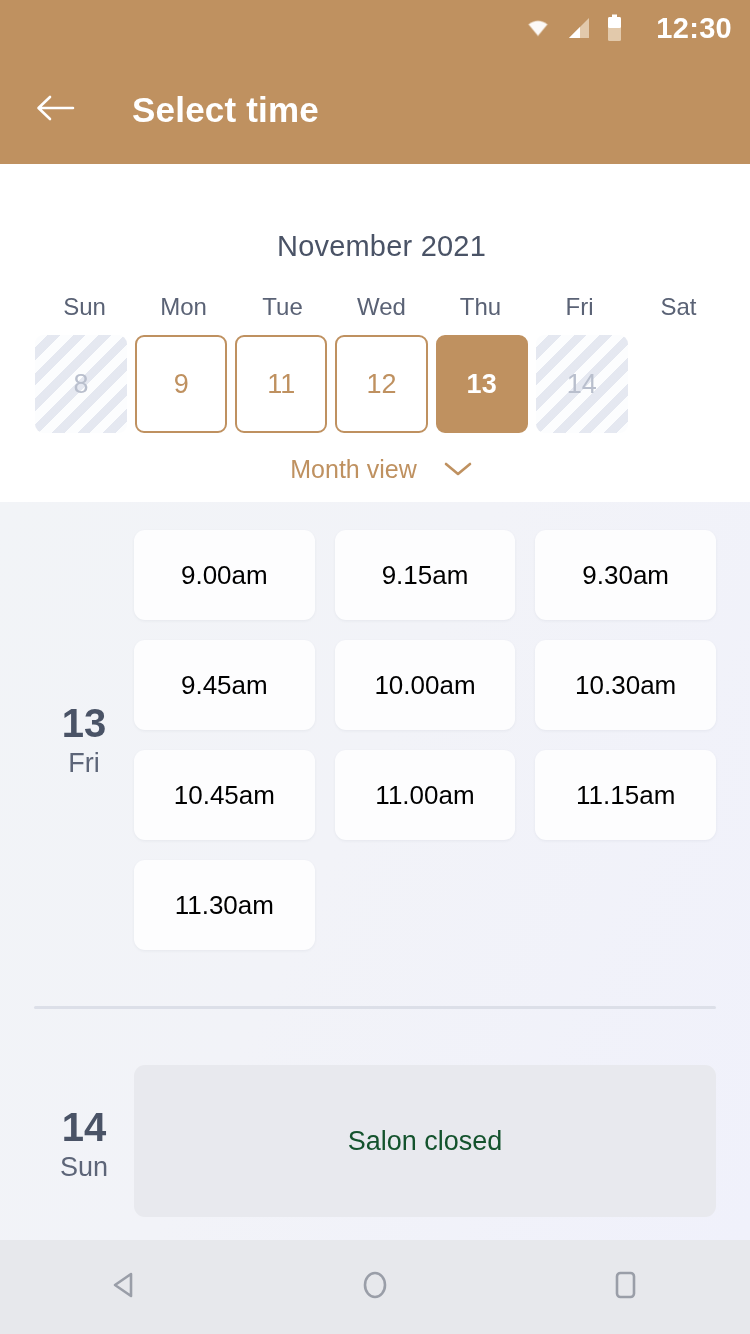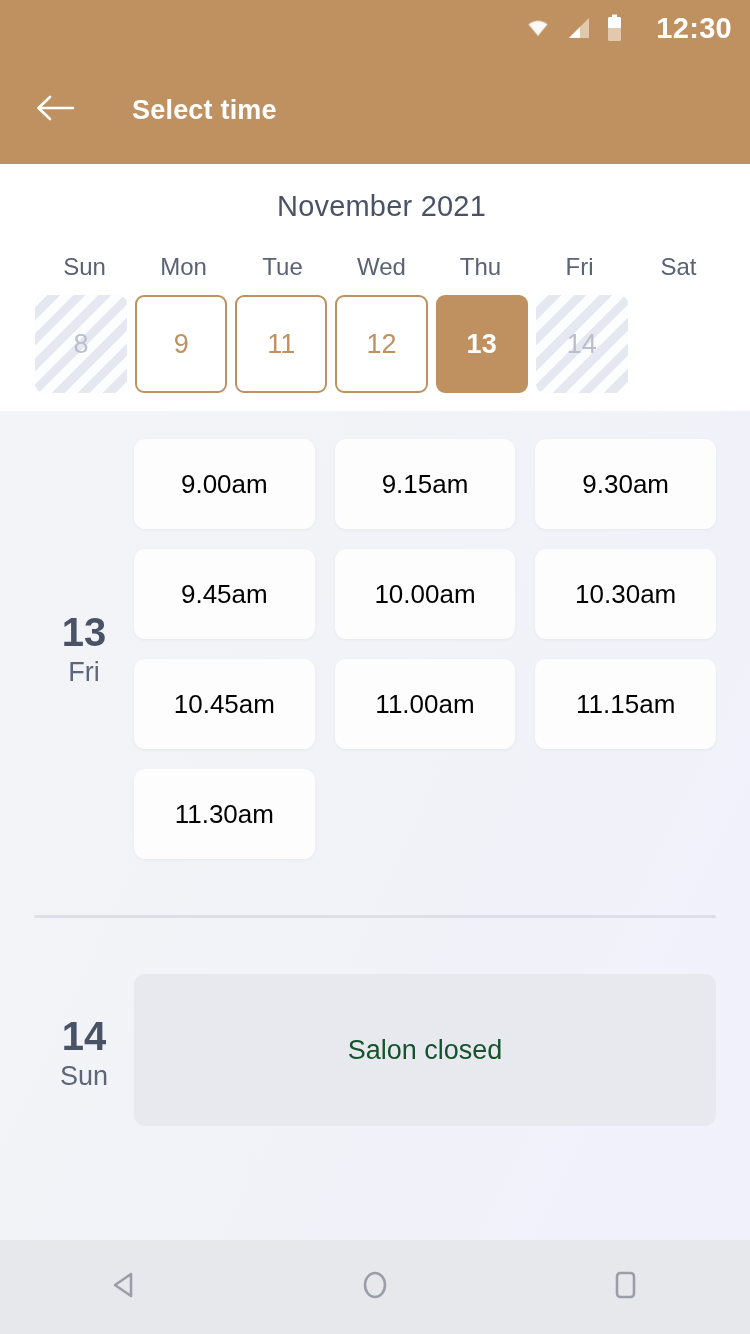"Select time" .appbar-title { font-size: 27px -> 35px }
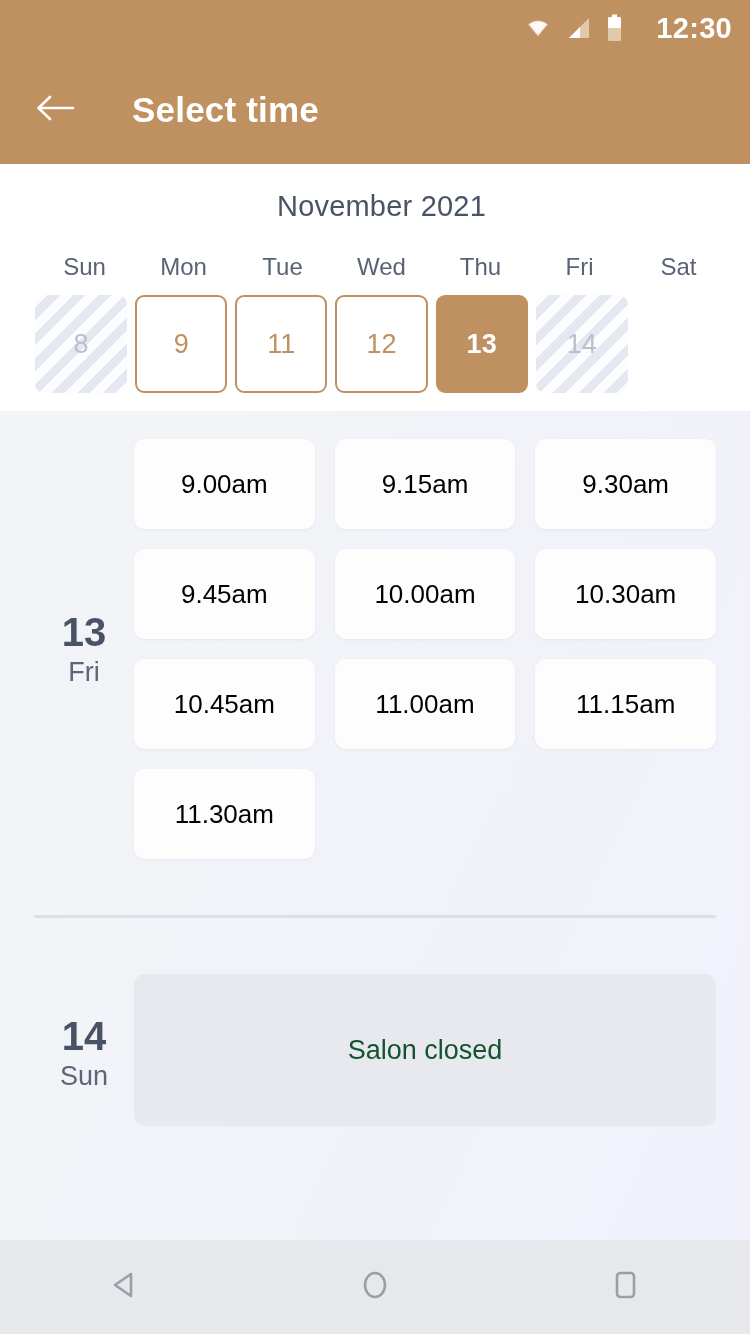"November 2021" .calendar { margin-top: none -> 40px }
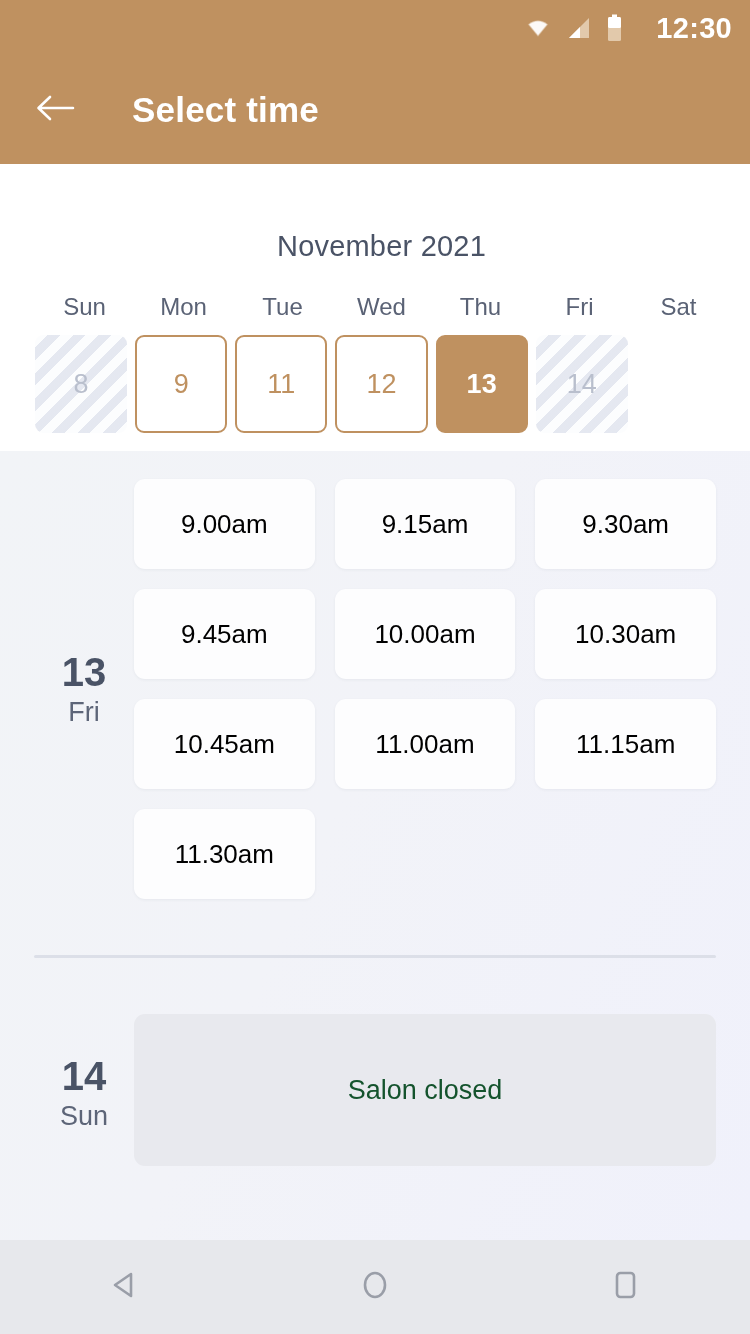"Month view" div.monthview { html: none -> <div> <span>Month view</span> <span> <svg> <path></path> </svg> </span> </div> }
